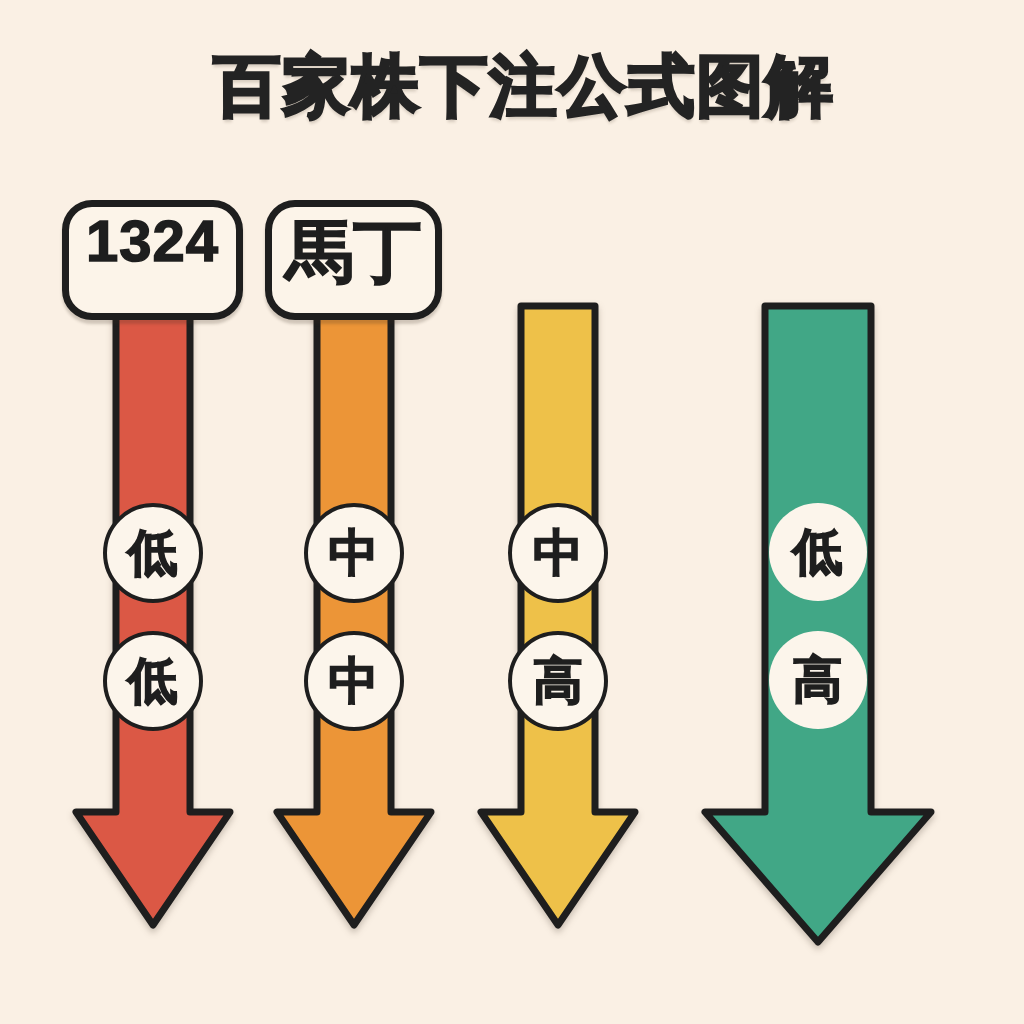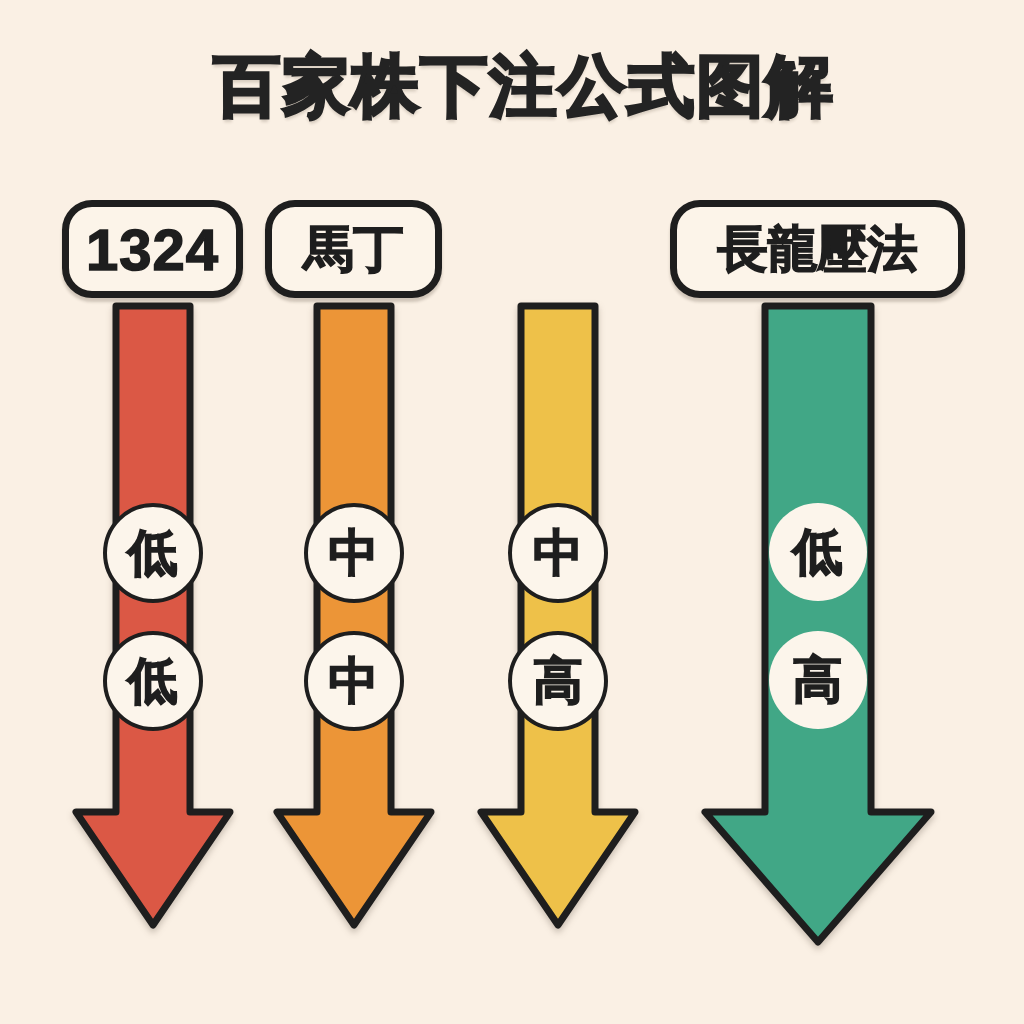"1324" .header-box { align-items: center -> none; height: 98px -> 120px }
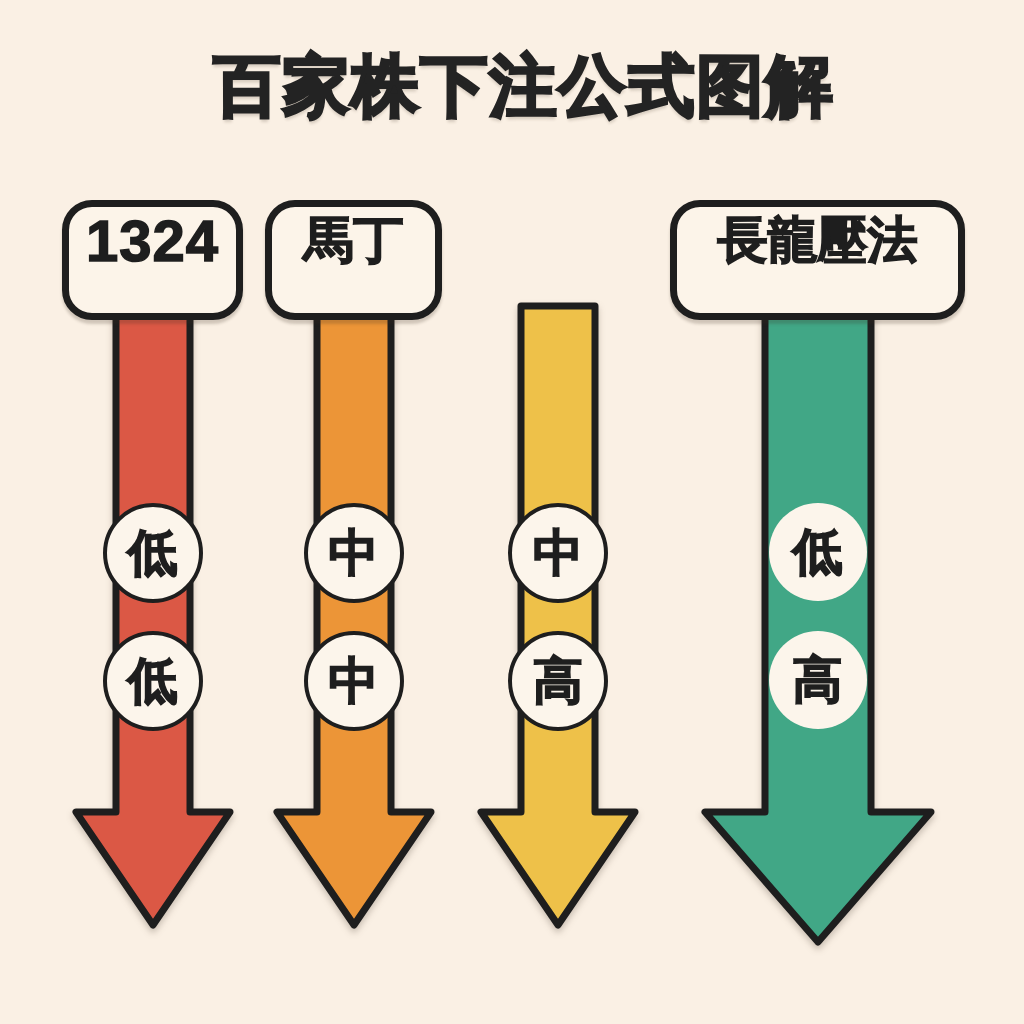"馬丁" .header-label { font-size: 50px -> 68px }
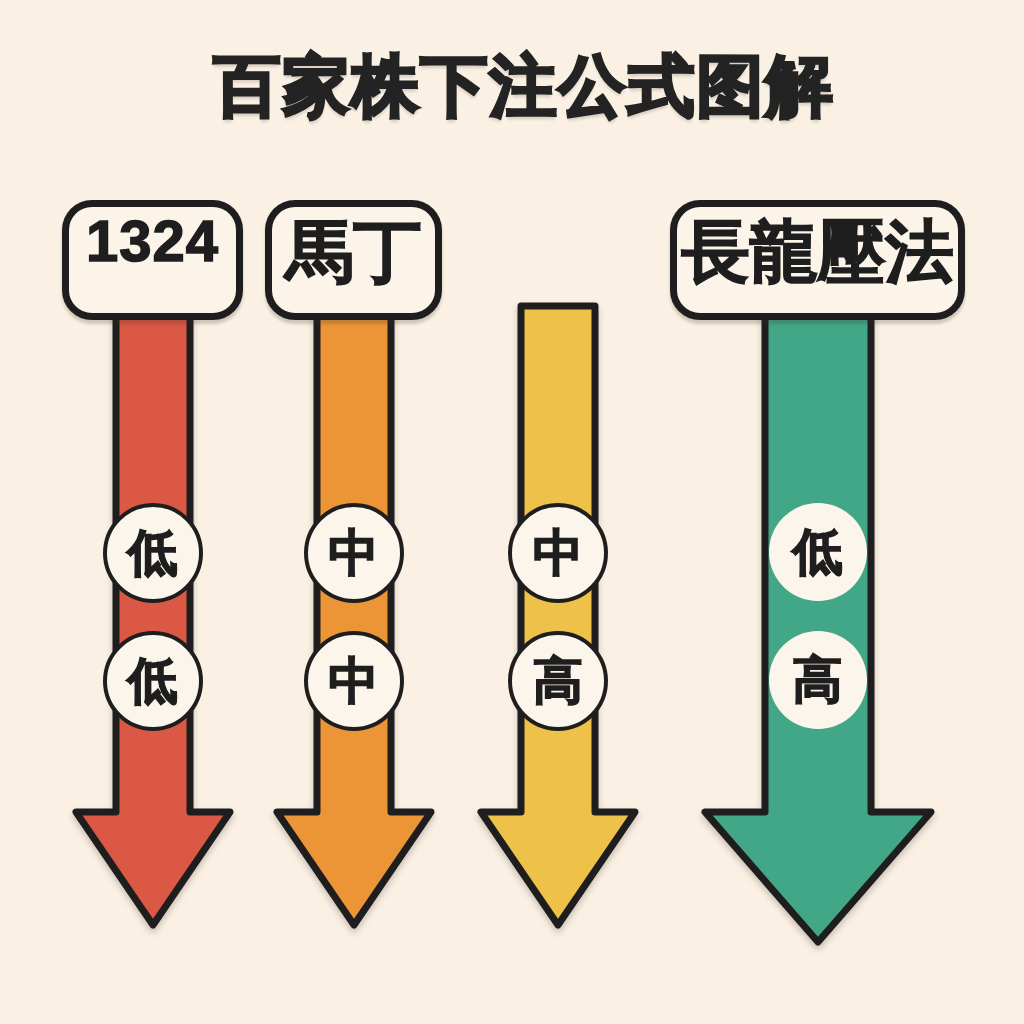"長龍壓法" div.header-box { html: <div> <span>長龍壓法</span> </div> -> none }
